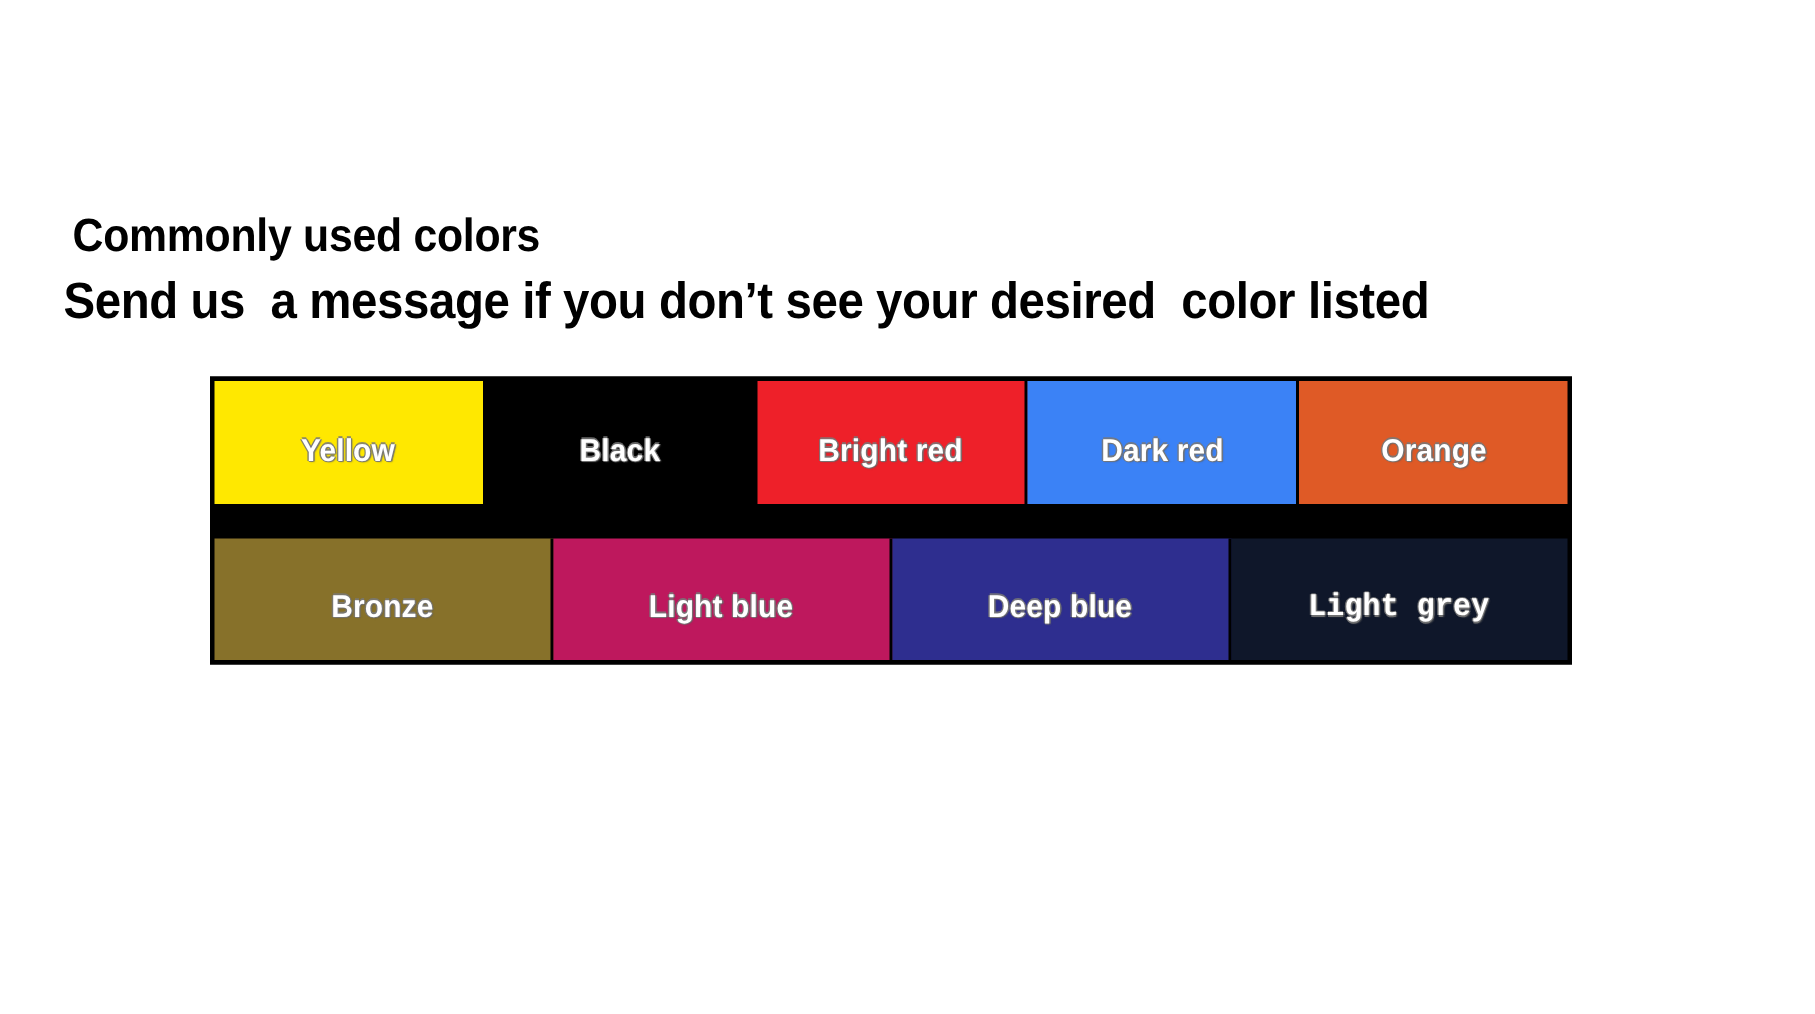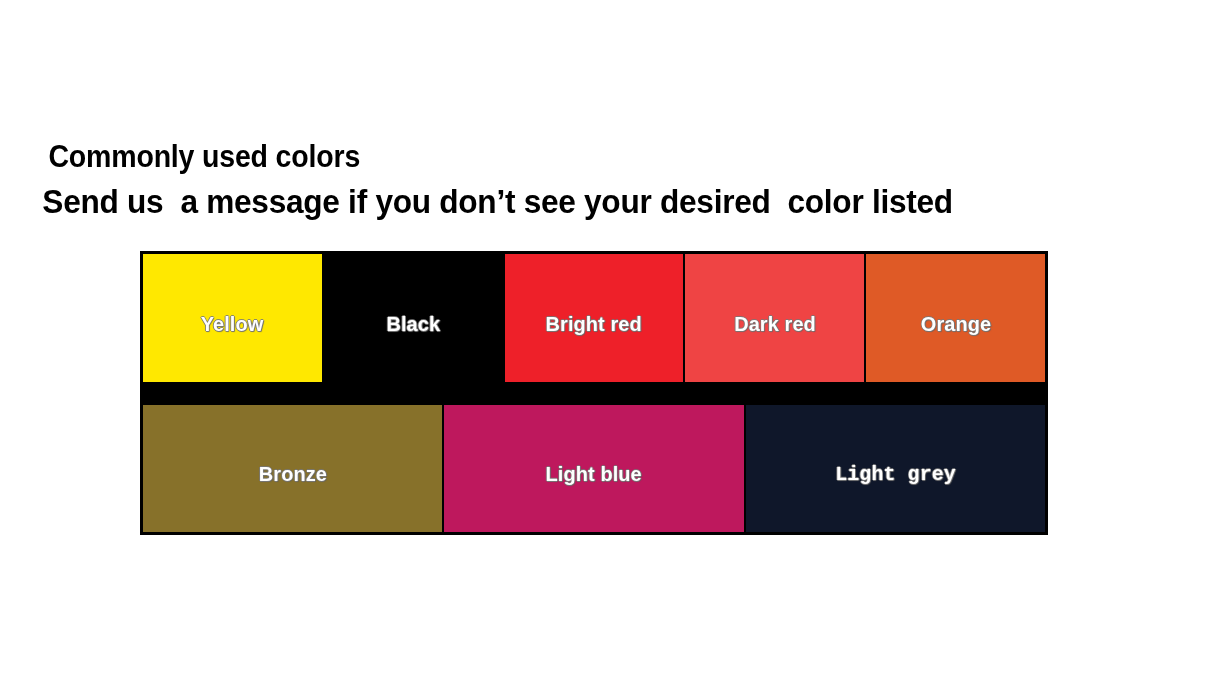"Yellow" .swatch-grid { height: 284px -> 192px }
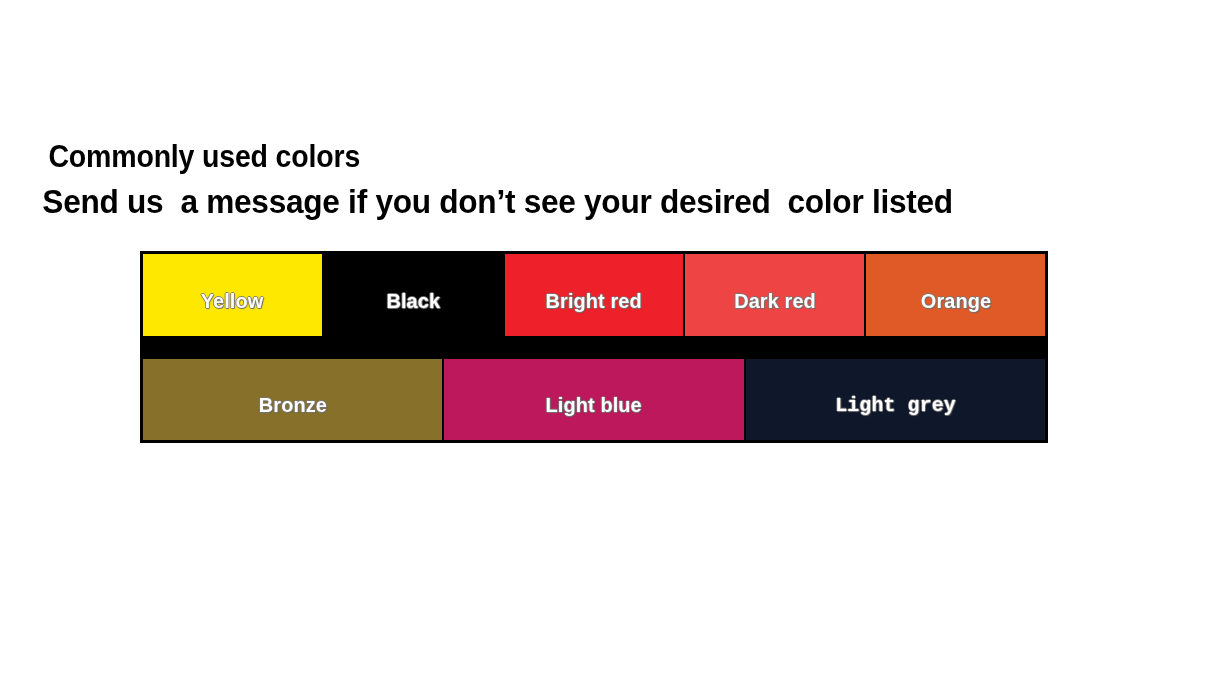"Dark red" div.swatch-cell { background-color: #ef4444 -> #3b82f6 }
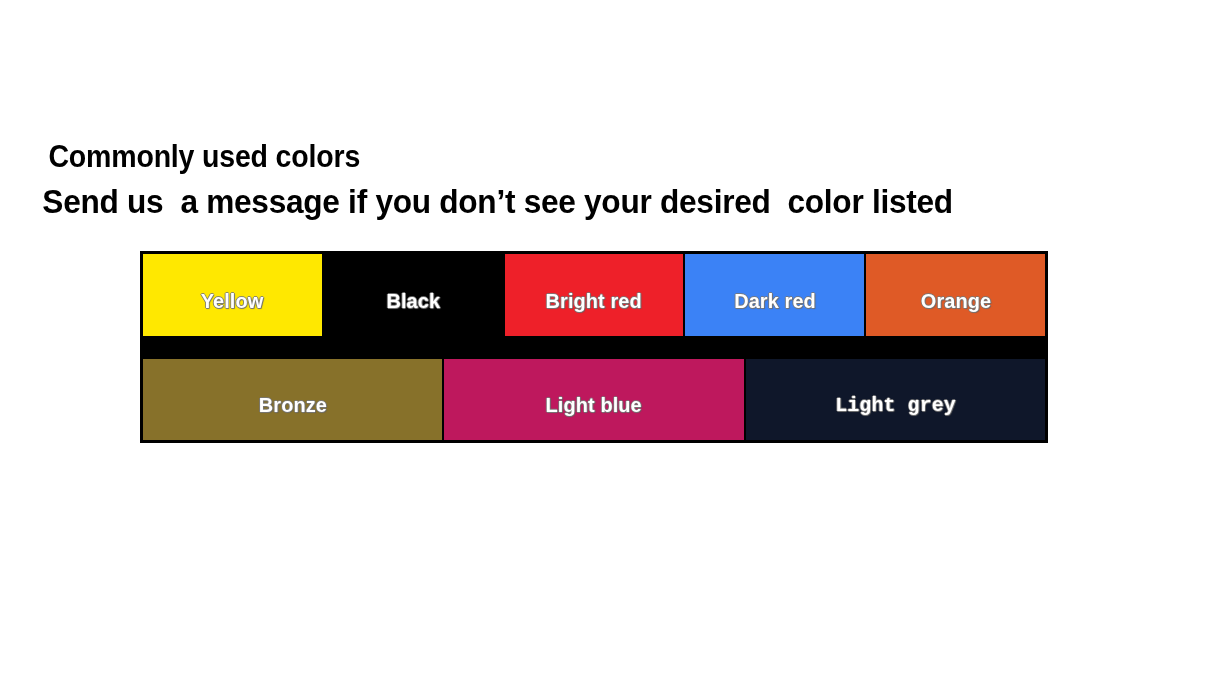"Deep blue" div.swatch-cell { html: none -> <div> <span>Deep blue</span> </div> }
